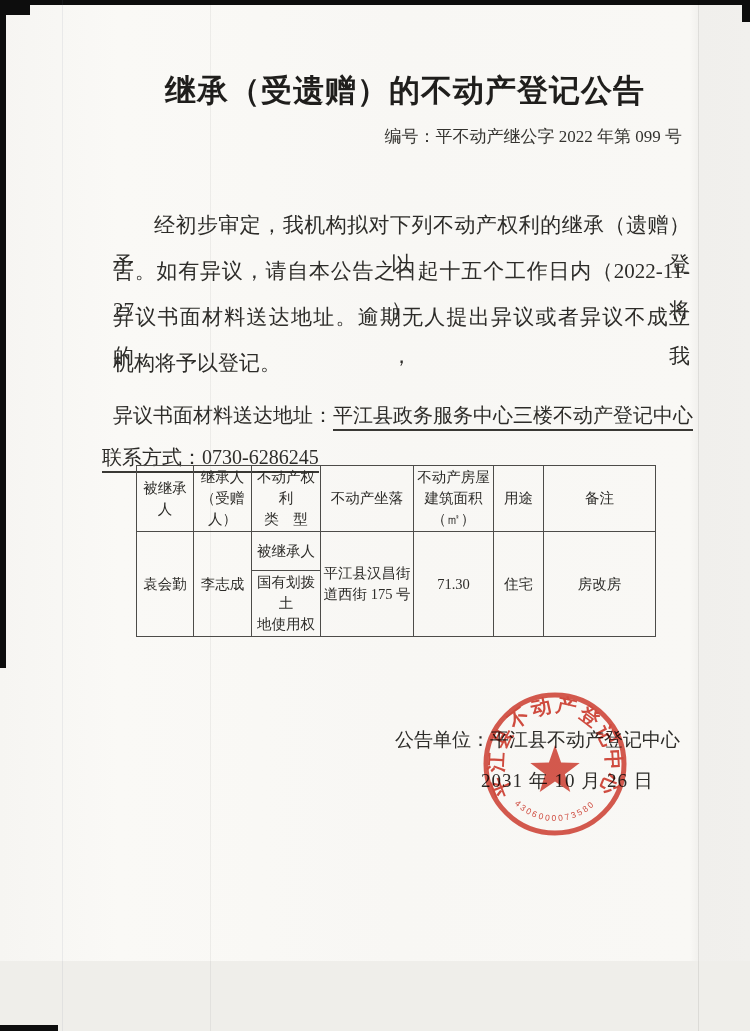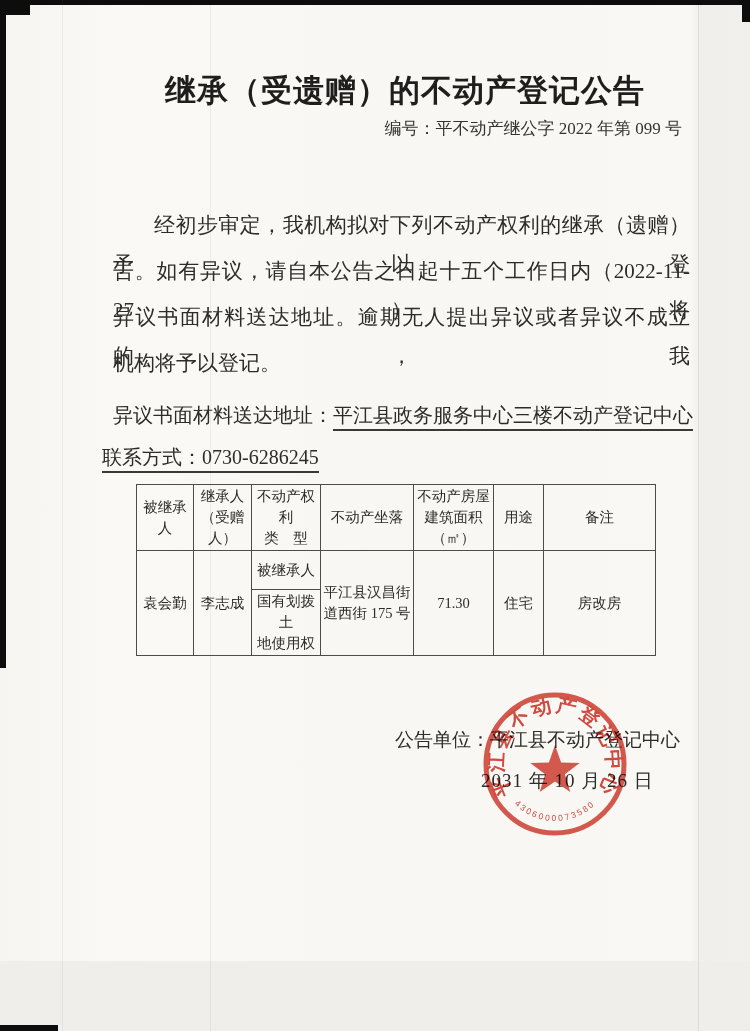"编号：平不动产继公字 2022 年第 099 号" .doc-number { top: 117px -> 125px }
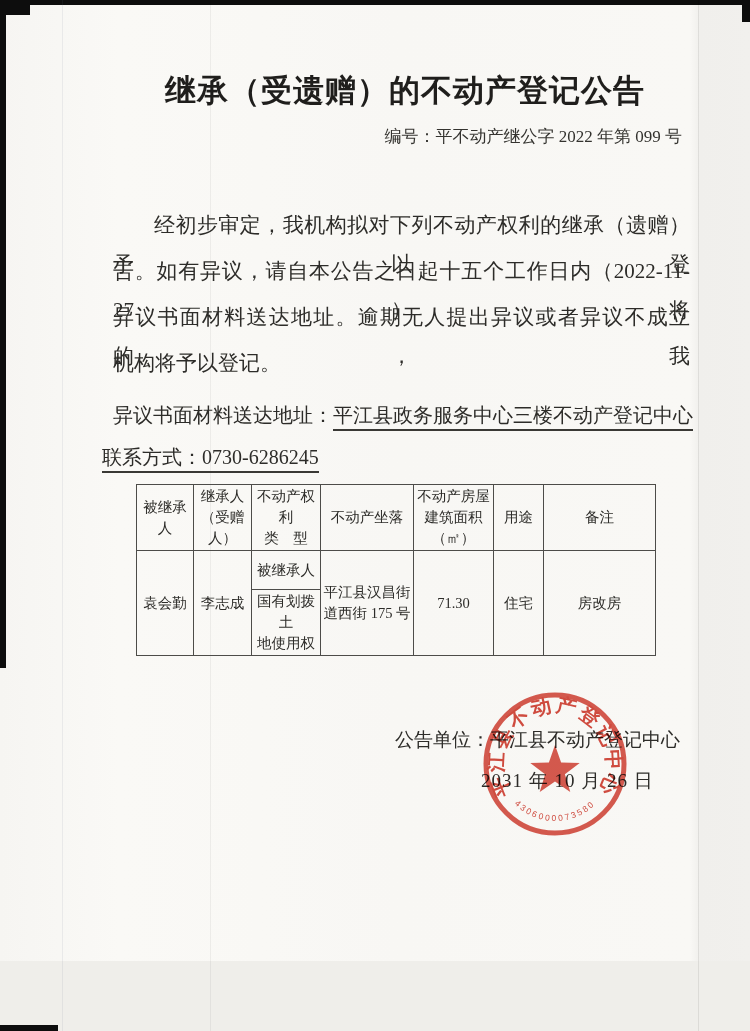"被继承人" table.reg { top: 484px -> 465px }
